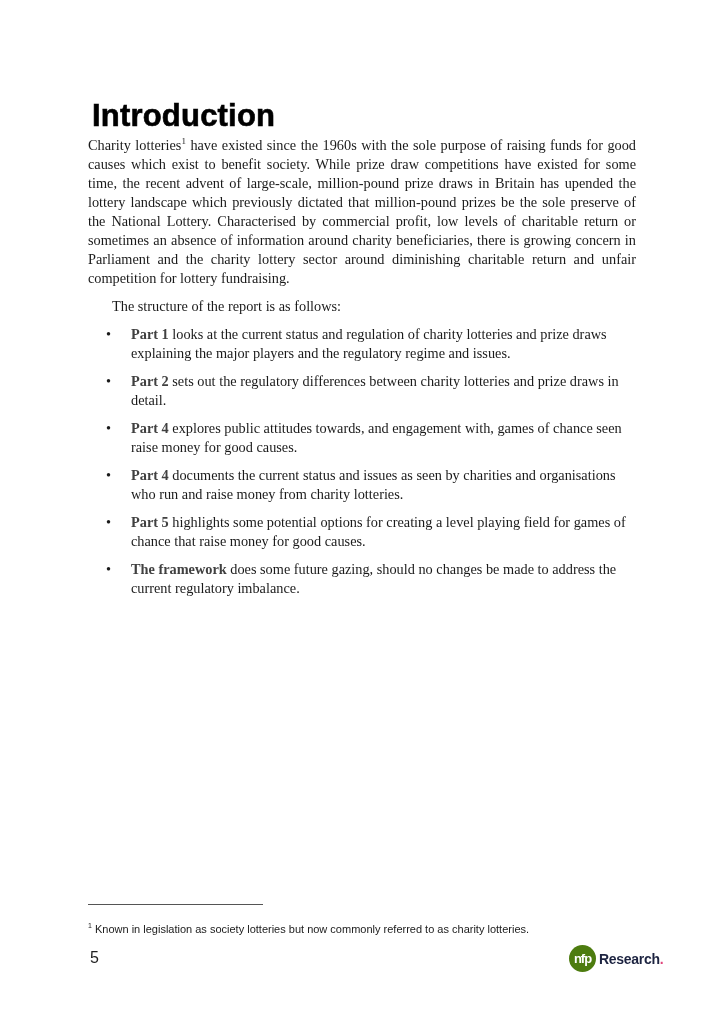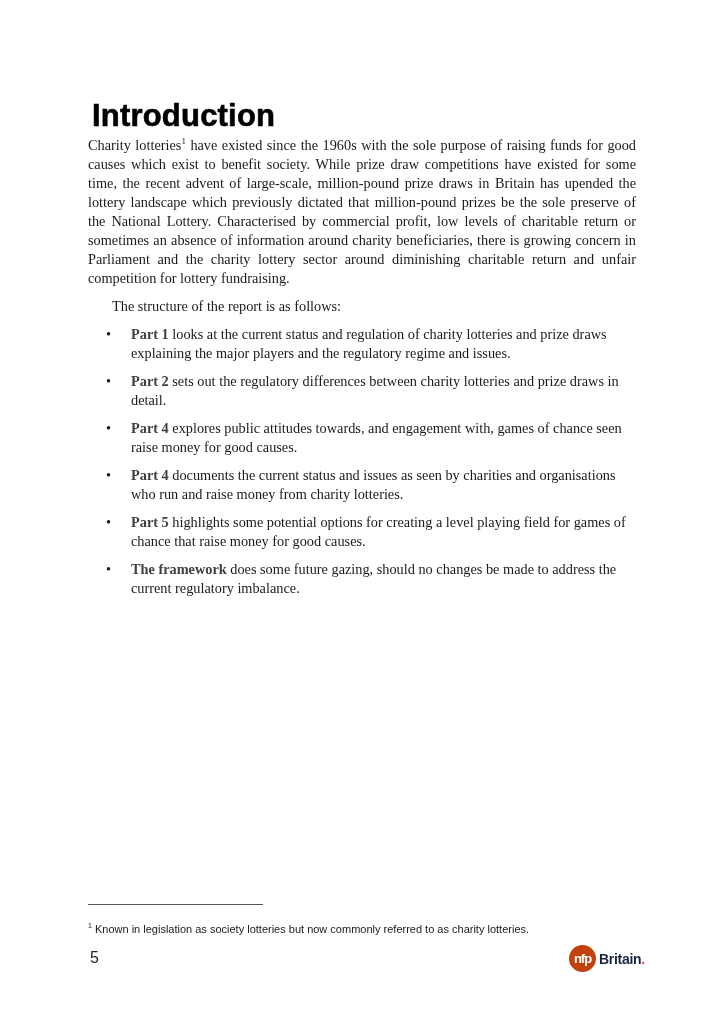"nfp" .logo-circle { background: #c2410c -> #4d7c0f }
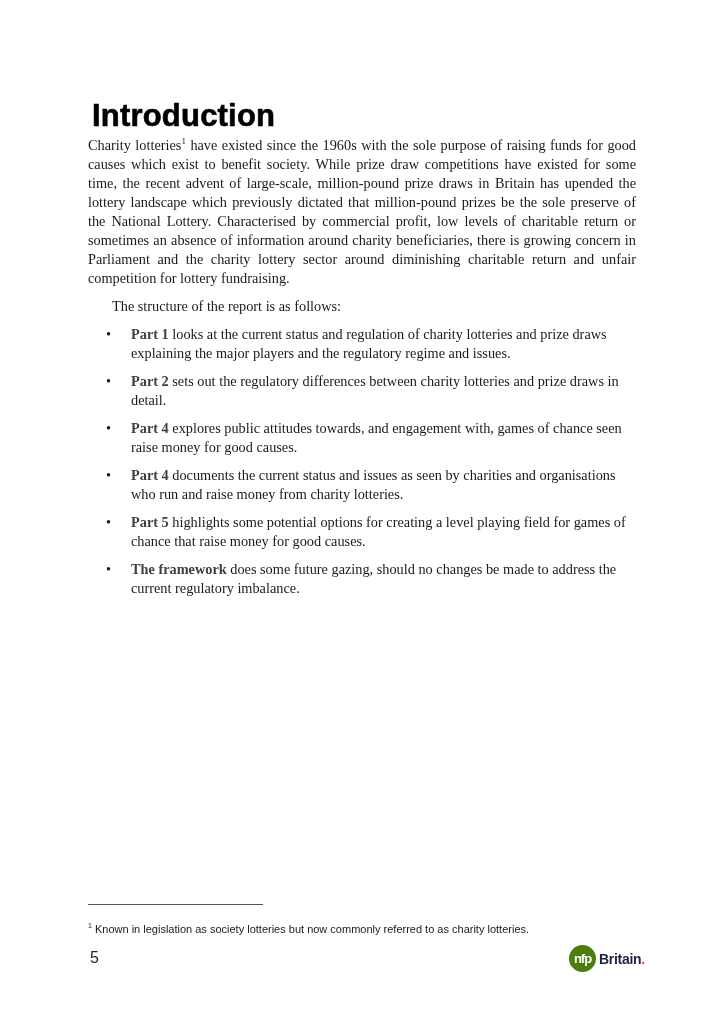"Britain" span { text: Britain -> Research }
